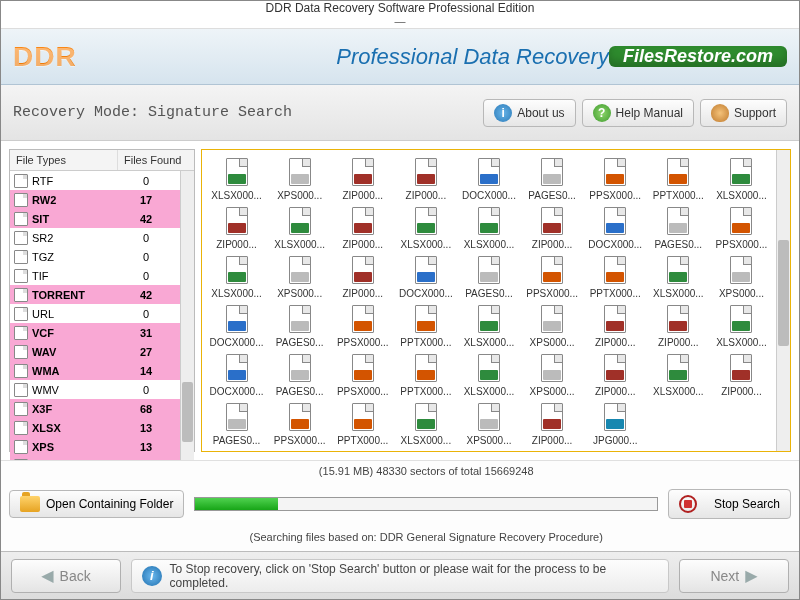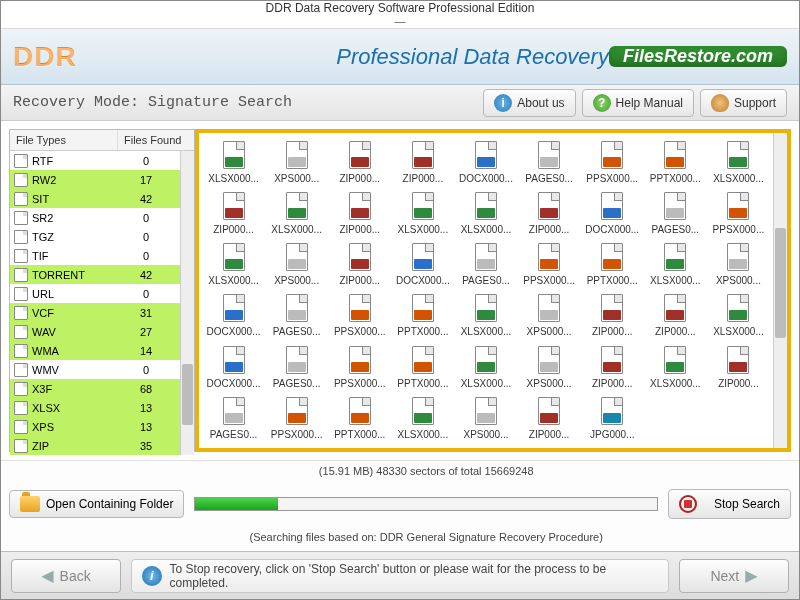"Recovery Mode: Signature Search" .modebar { height: 36px -> 56px }
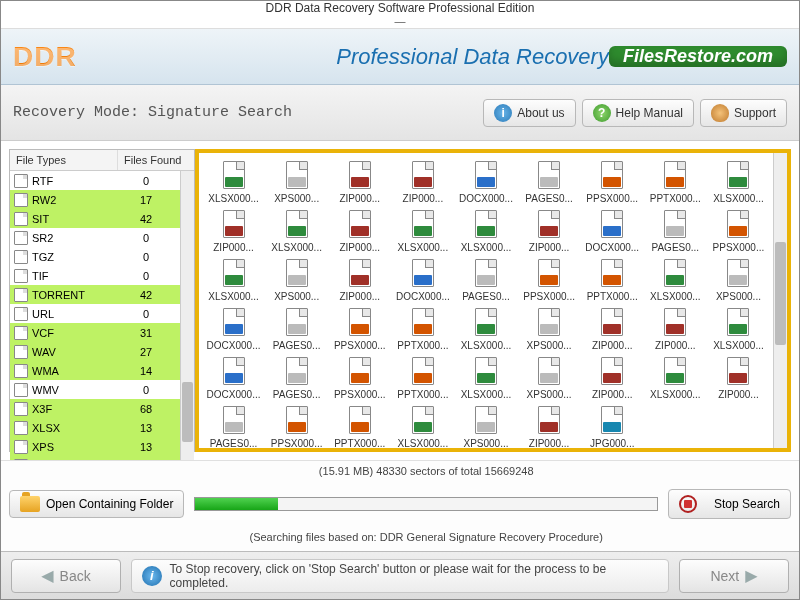"File Types" .content { gap: none -> 6px }
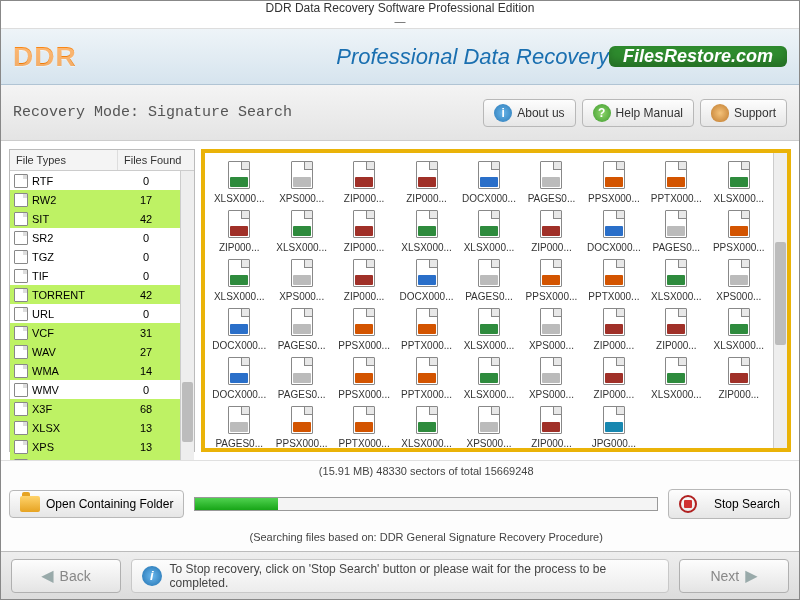"RW2" .lp-row.sel { background: #bef264 -> #f9a8d4; font-weight: none -> bold }
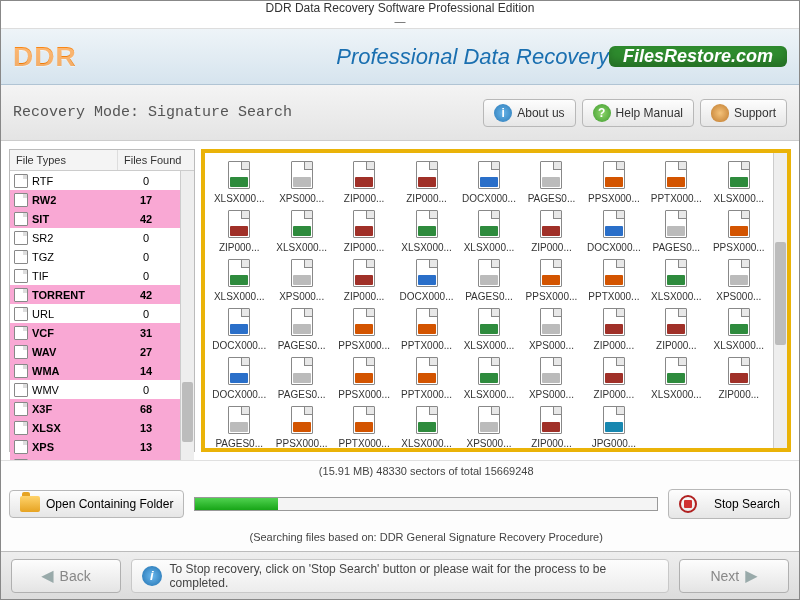"XLSX000..." .right-panel { border: 4px solid #eab308 -> 1px solid #eab308 }
